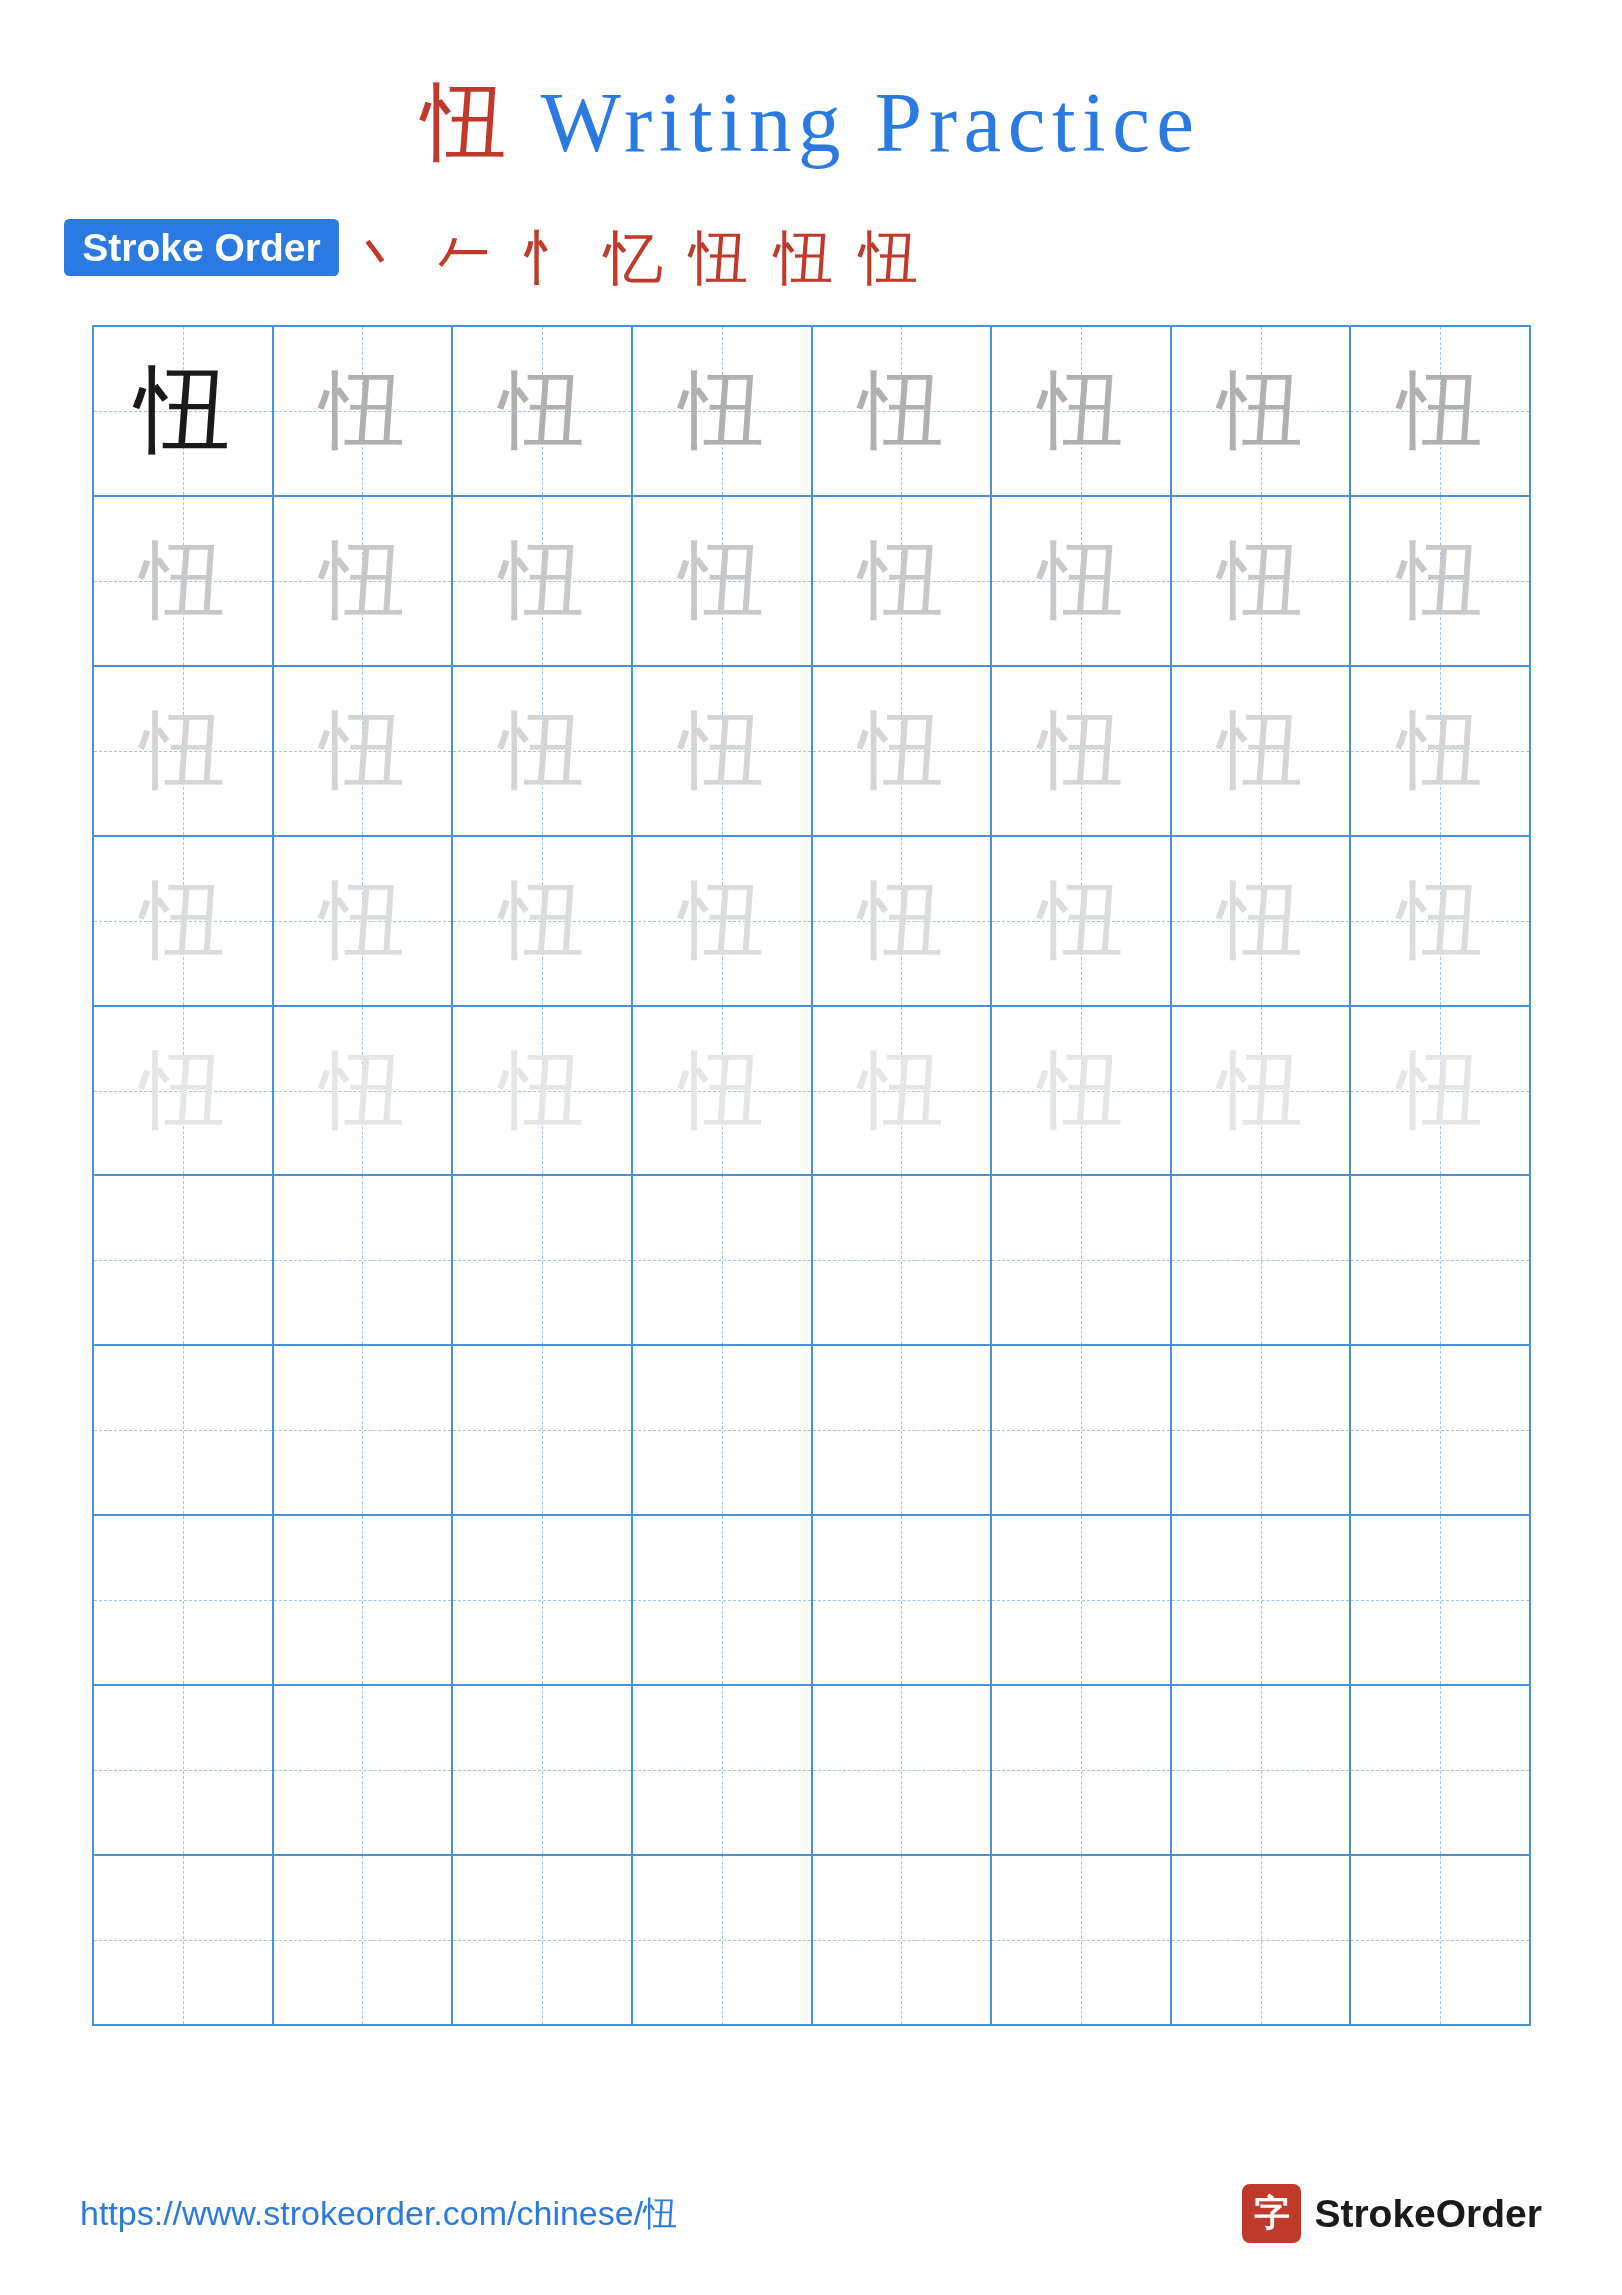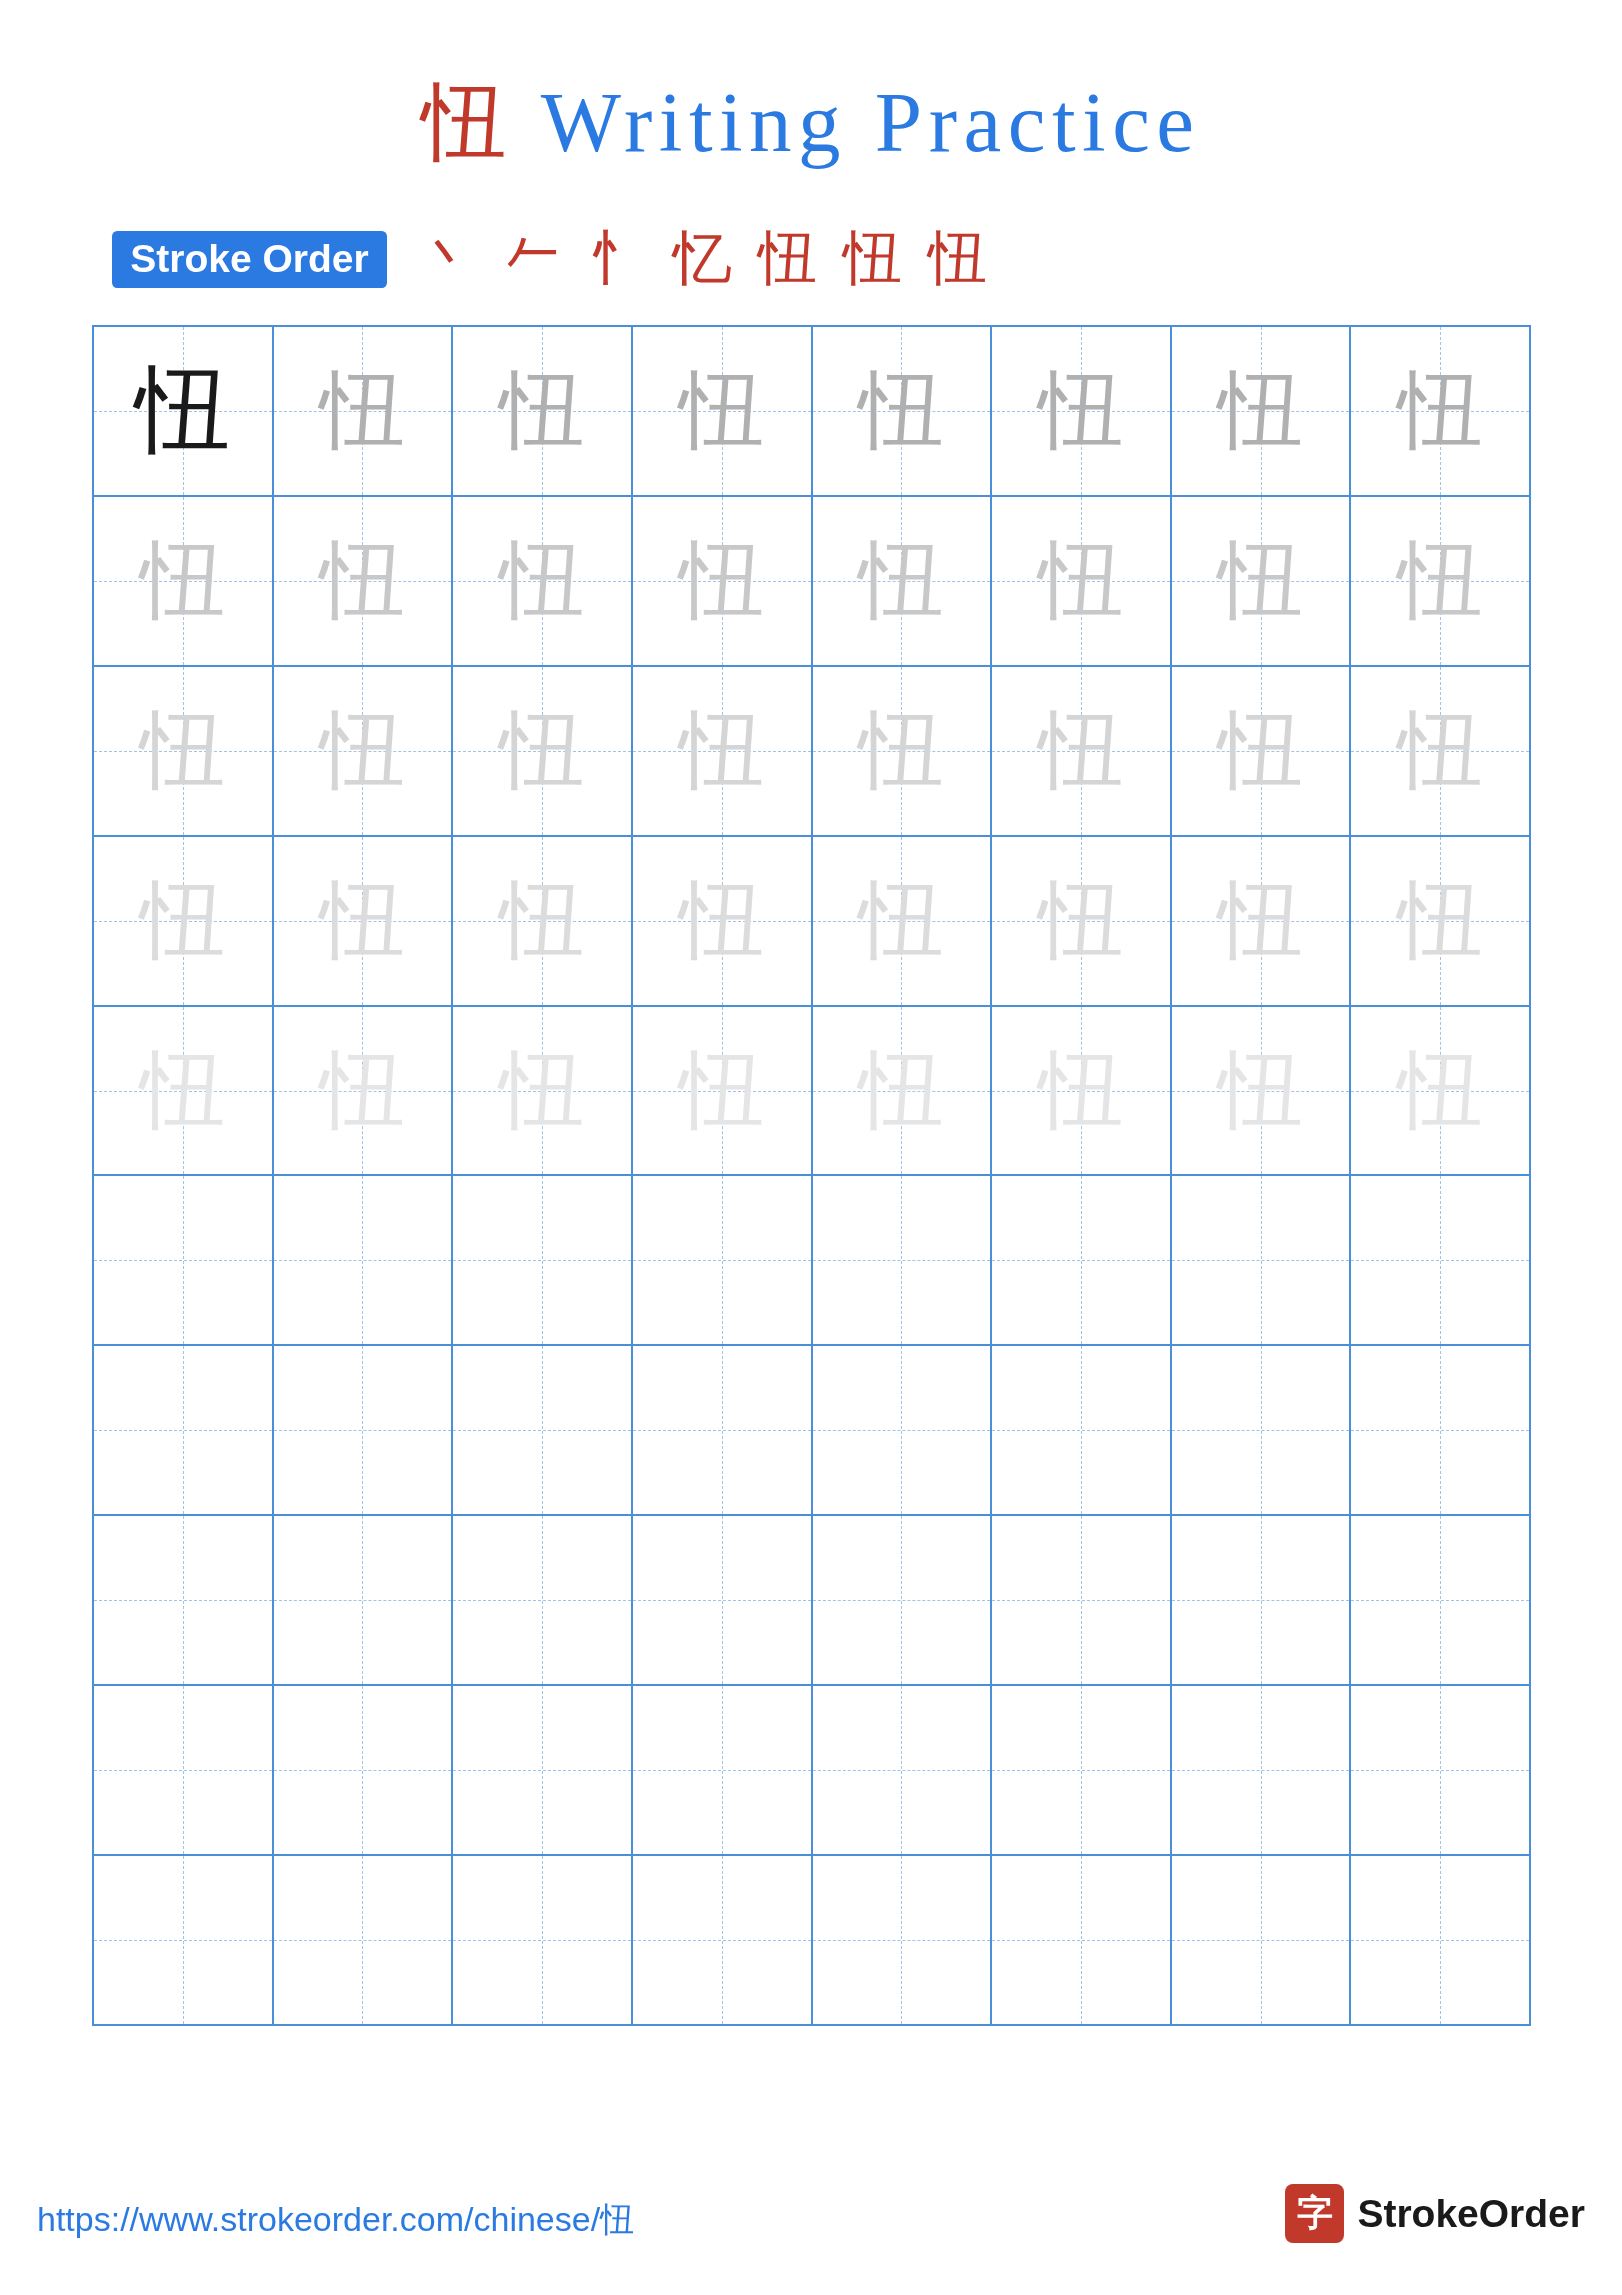"Stroke Order" .stroke-order-section { align-items: center -> flex-start; gap: 31px -> 10px; margin: 39px 92px 26px 112px -> 39px 92px 26px 64px }
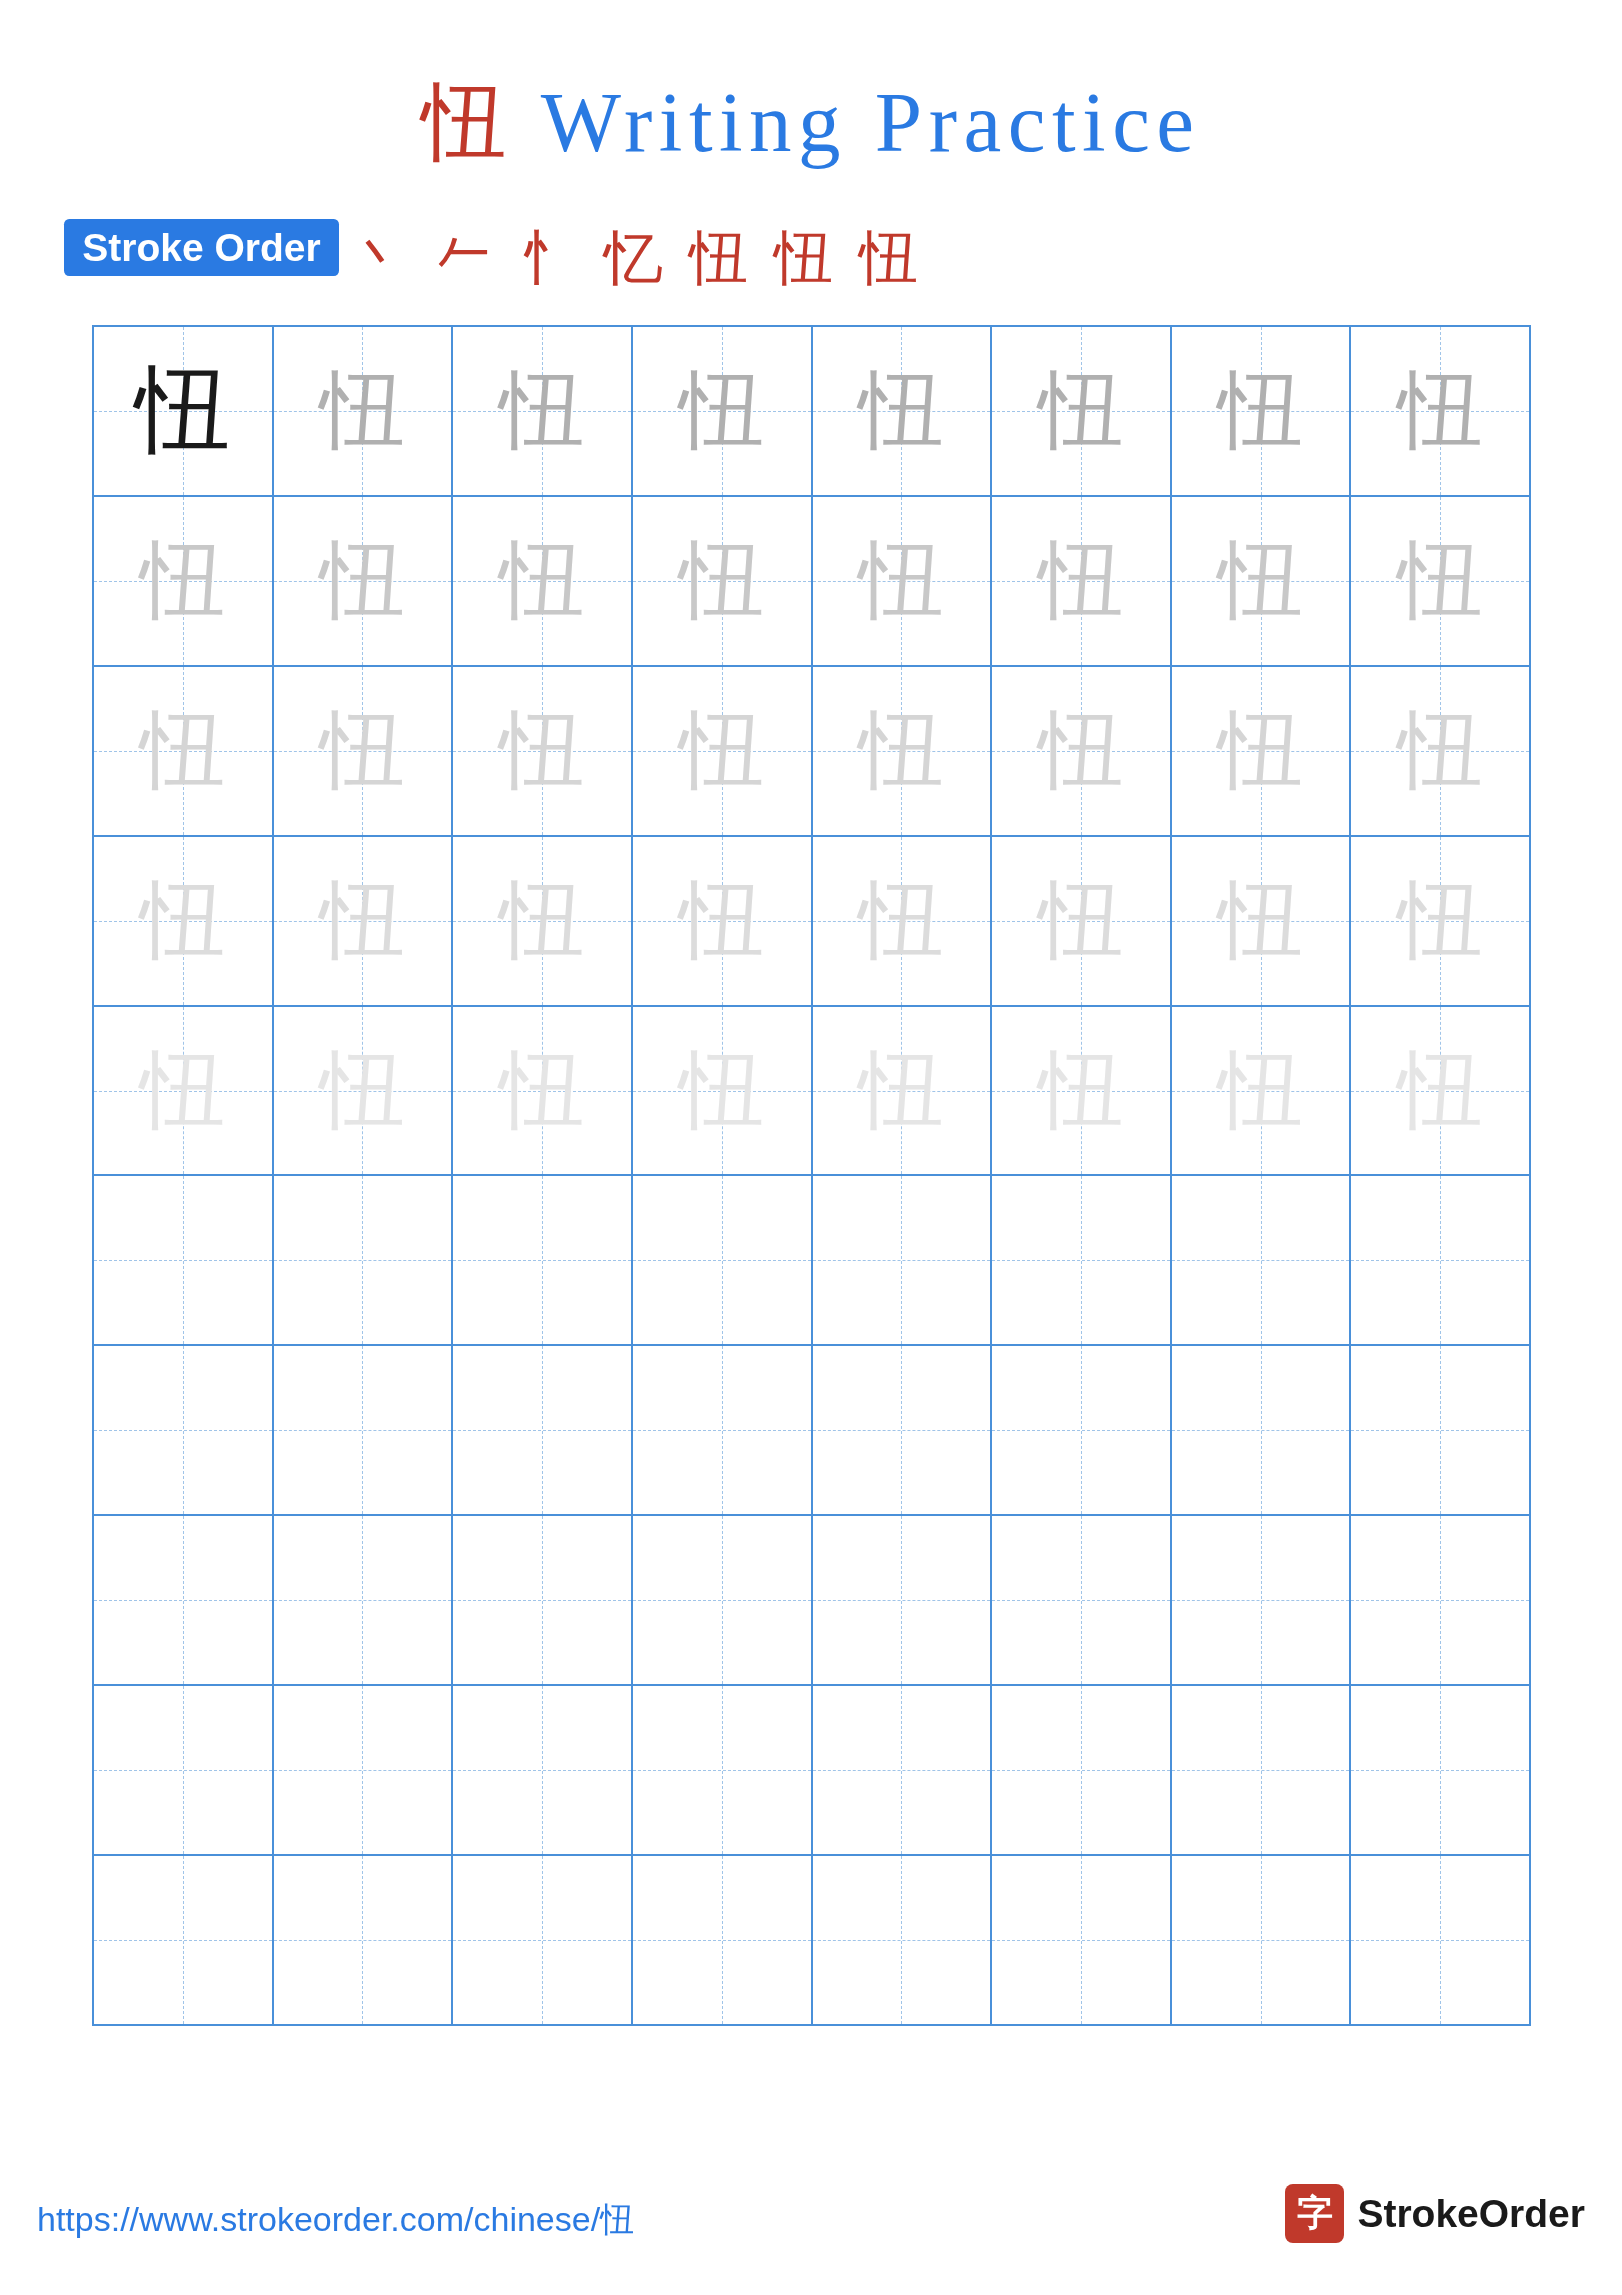"https://www.strokeorder.com/chinese/忸" .footer { align-items: flex-end -> center; padding: 0 37px -> 0 80px }
